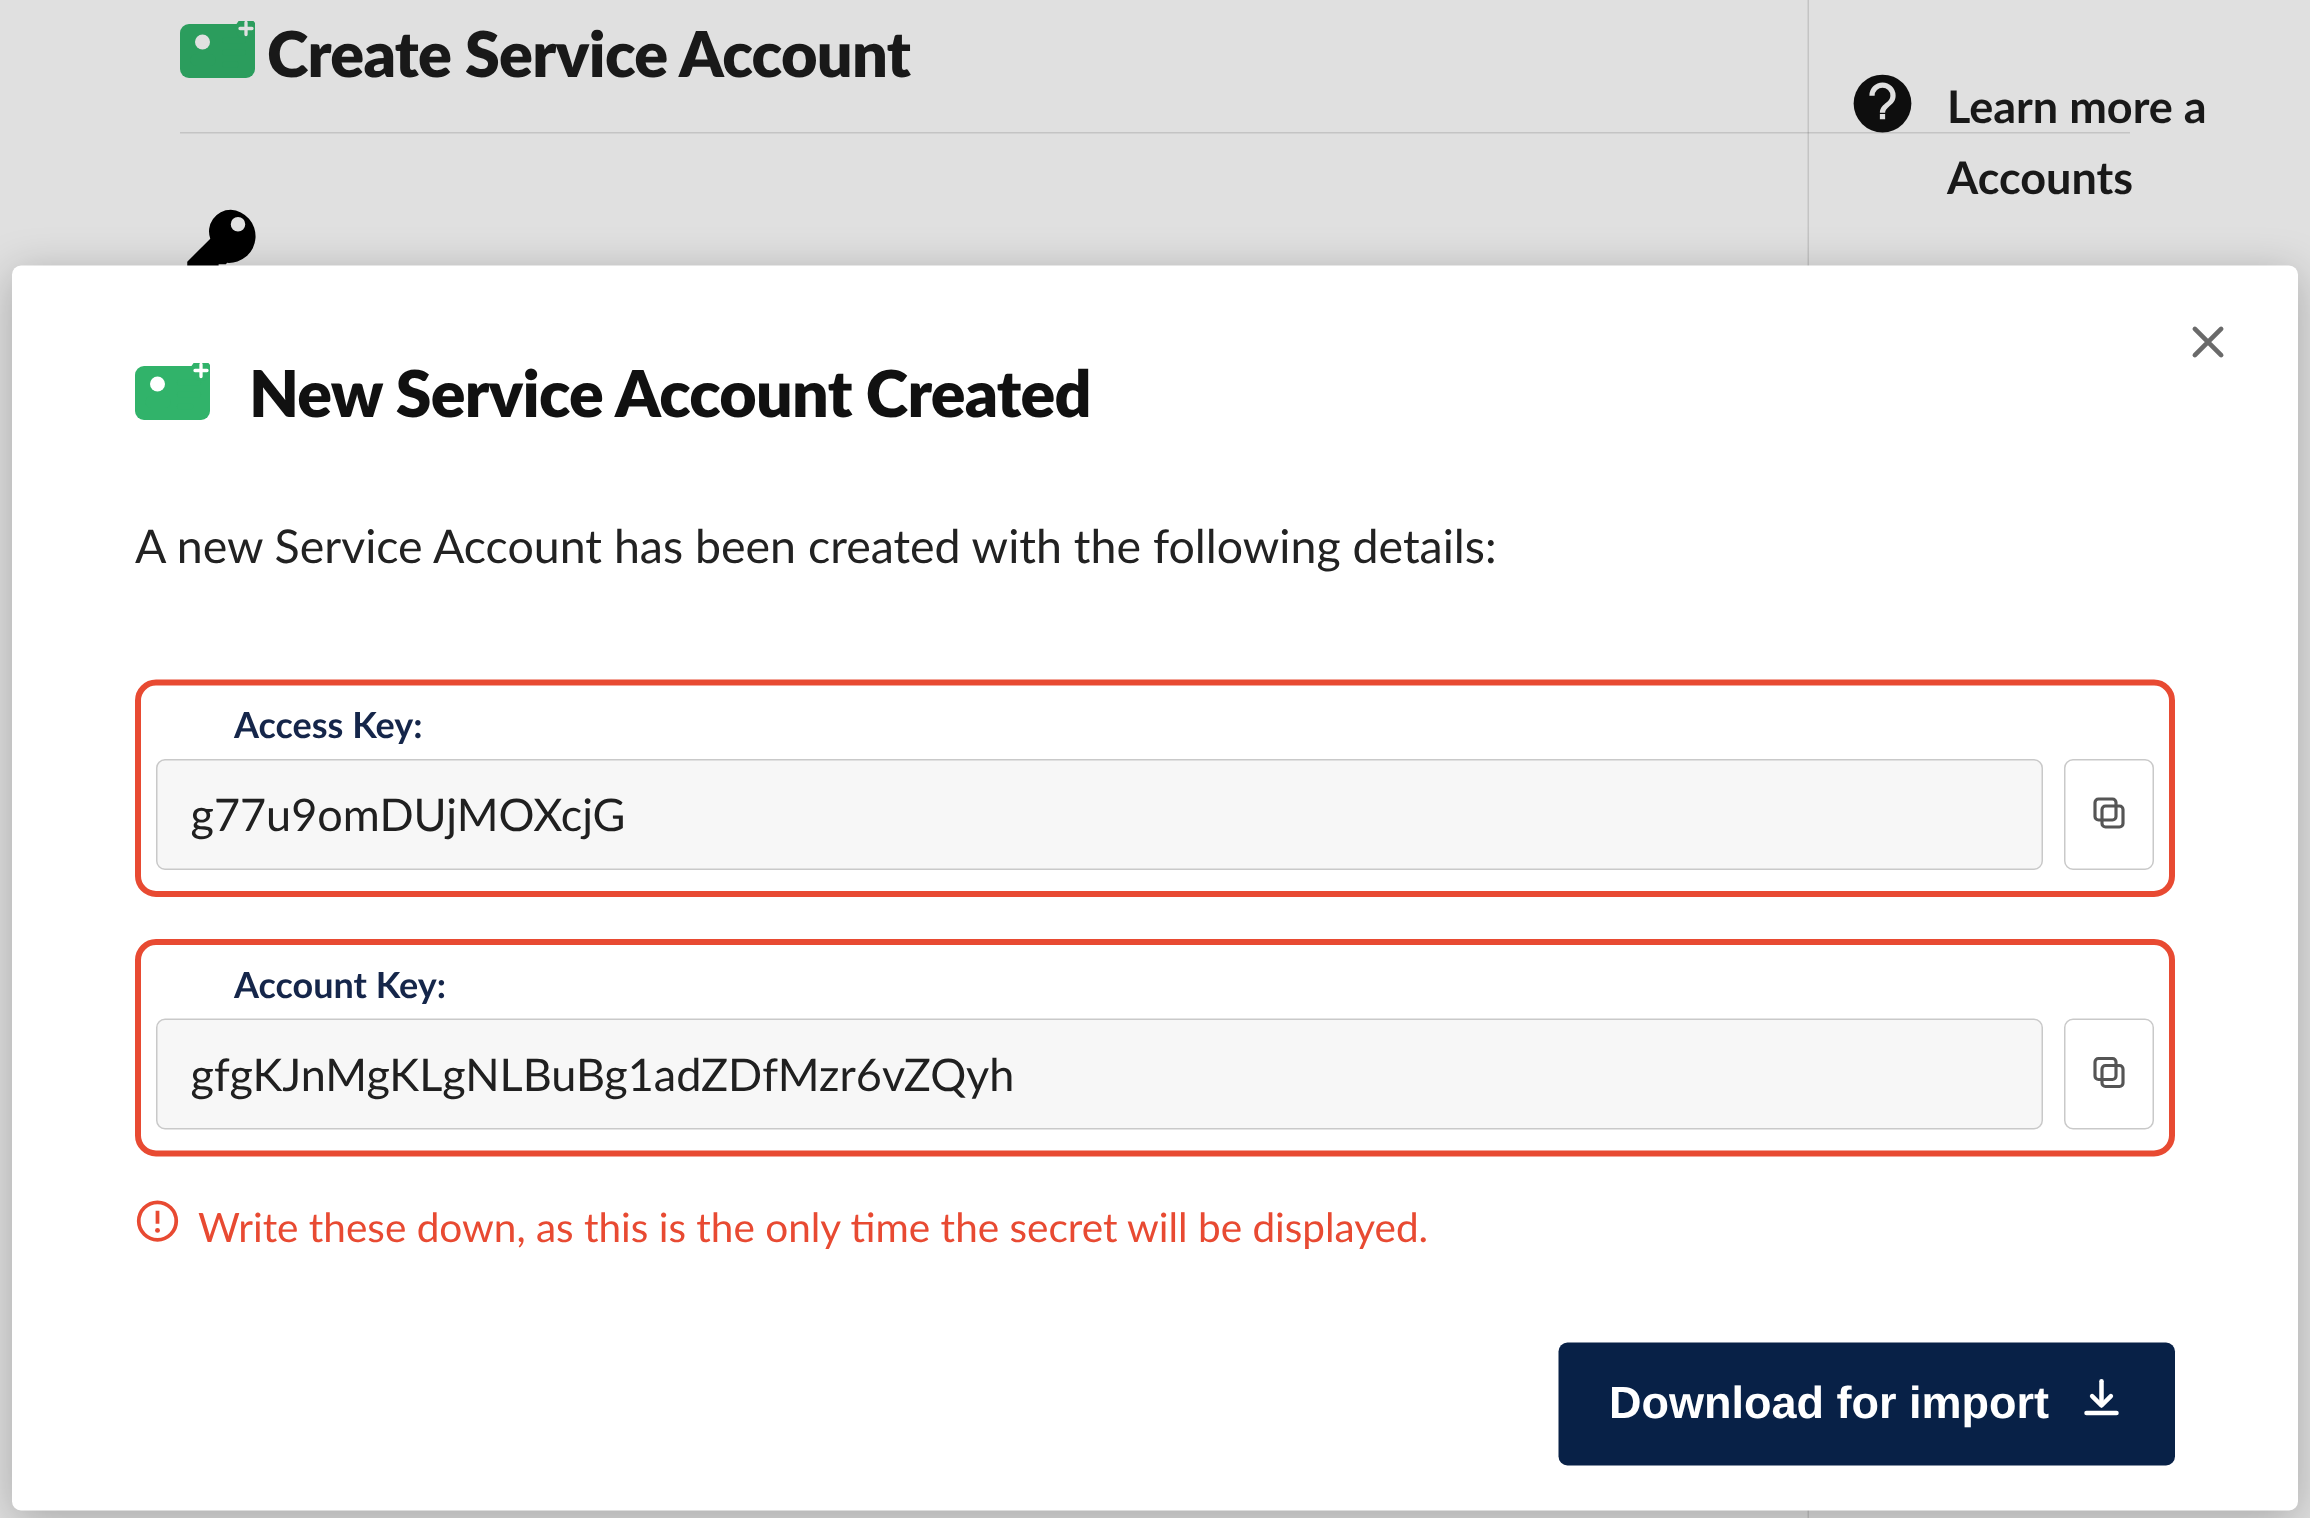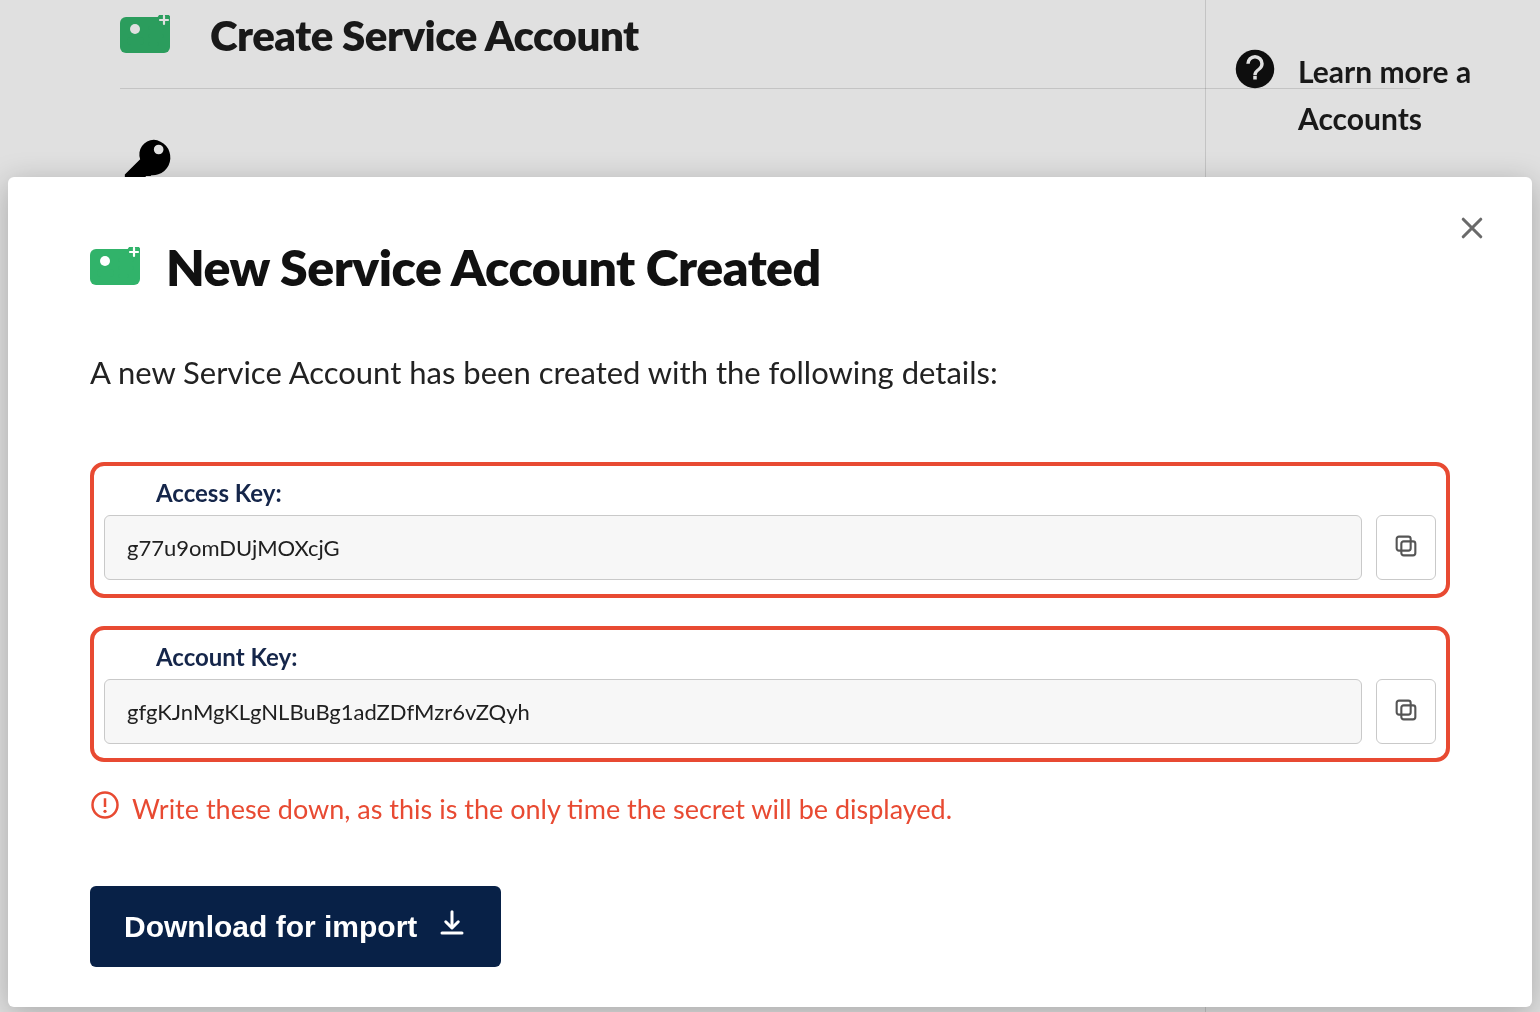"Create Service Account" .bg-title-row { gap: 40px -> 8px }
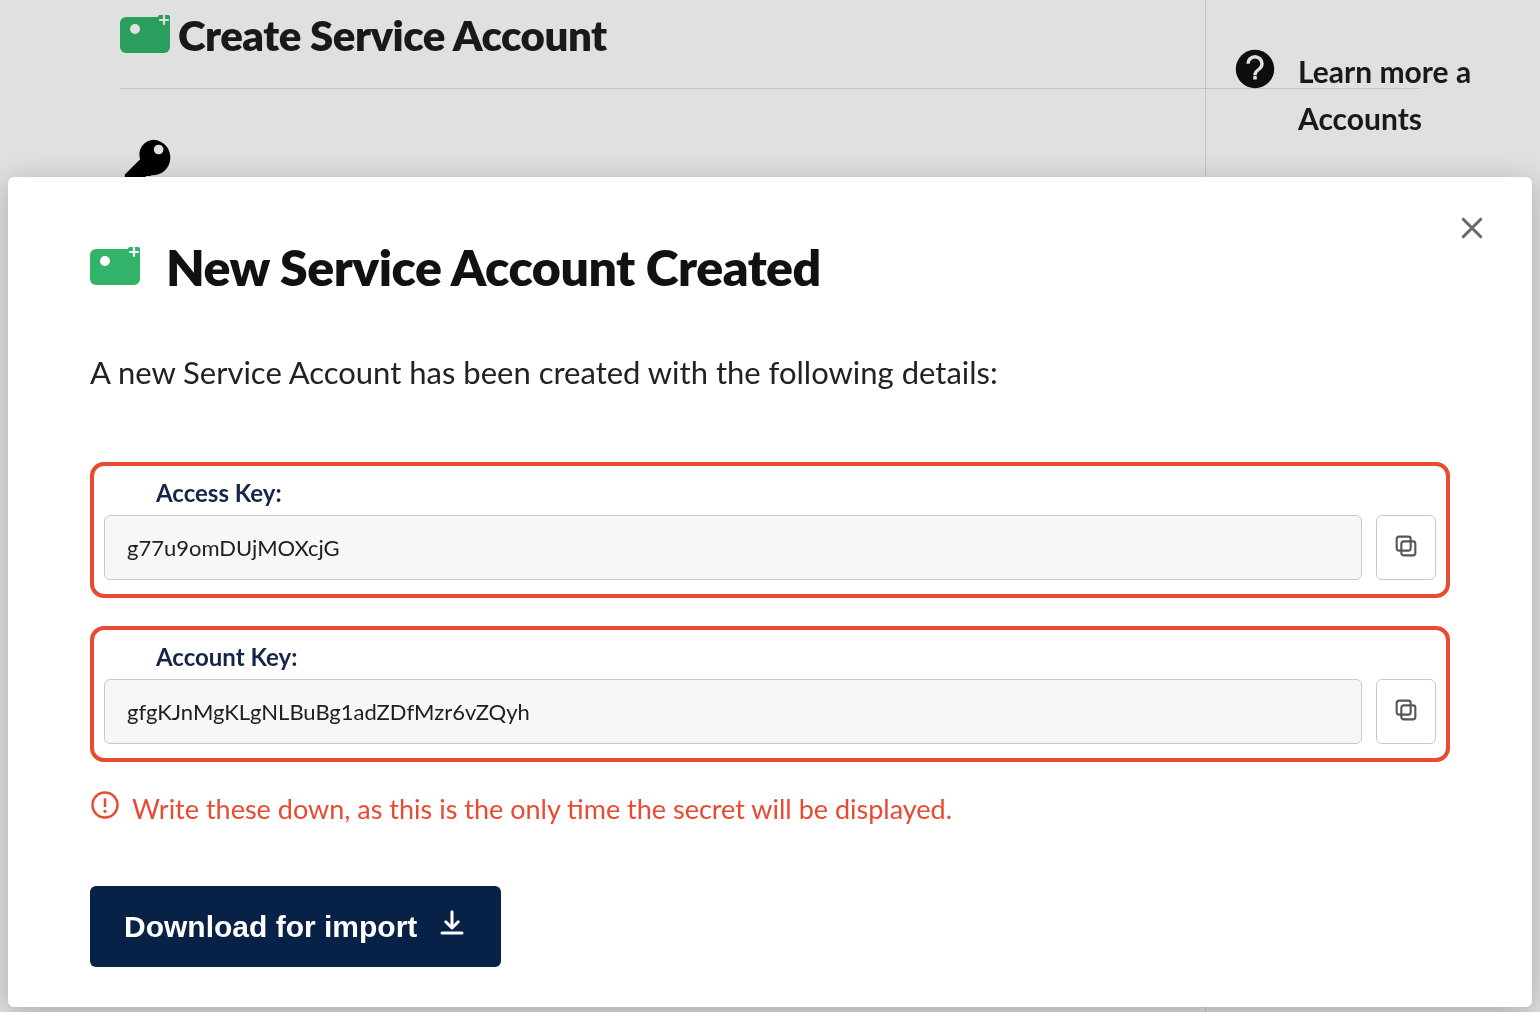"New Service Account Created" .modal-title { font-size: 50px -> 43px }
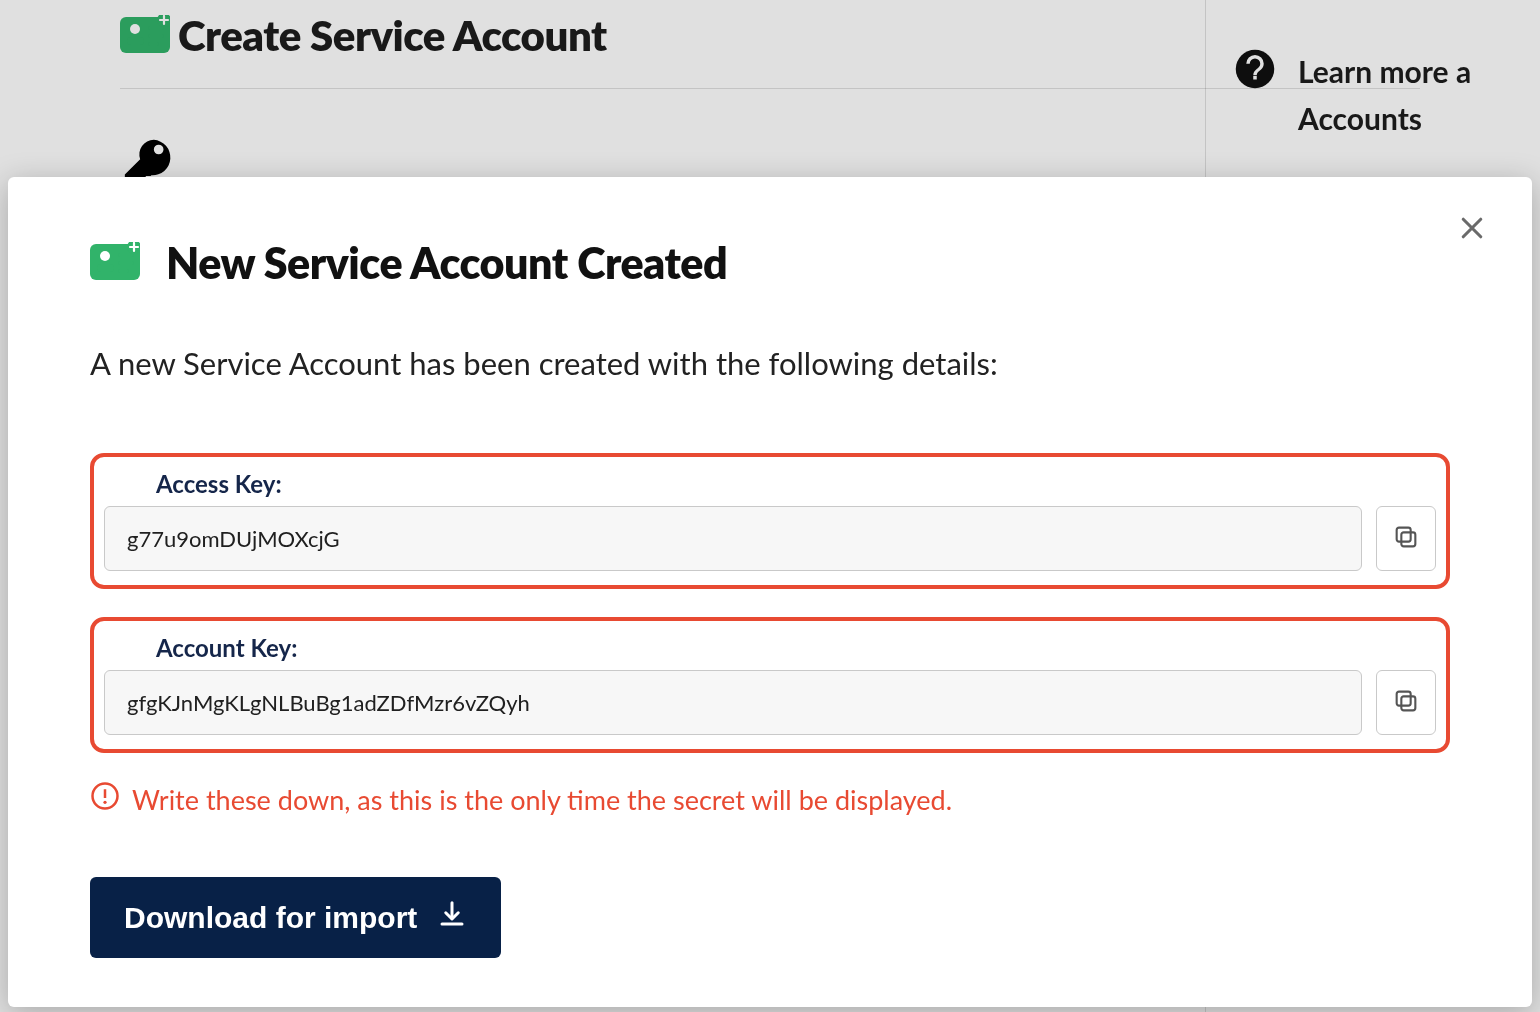"g77u9omDUjMOXcjG" .field-input { font-size: 22px -> 30px }
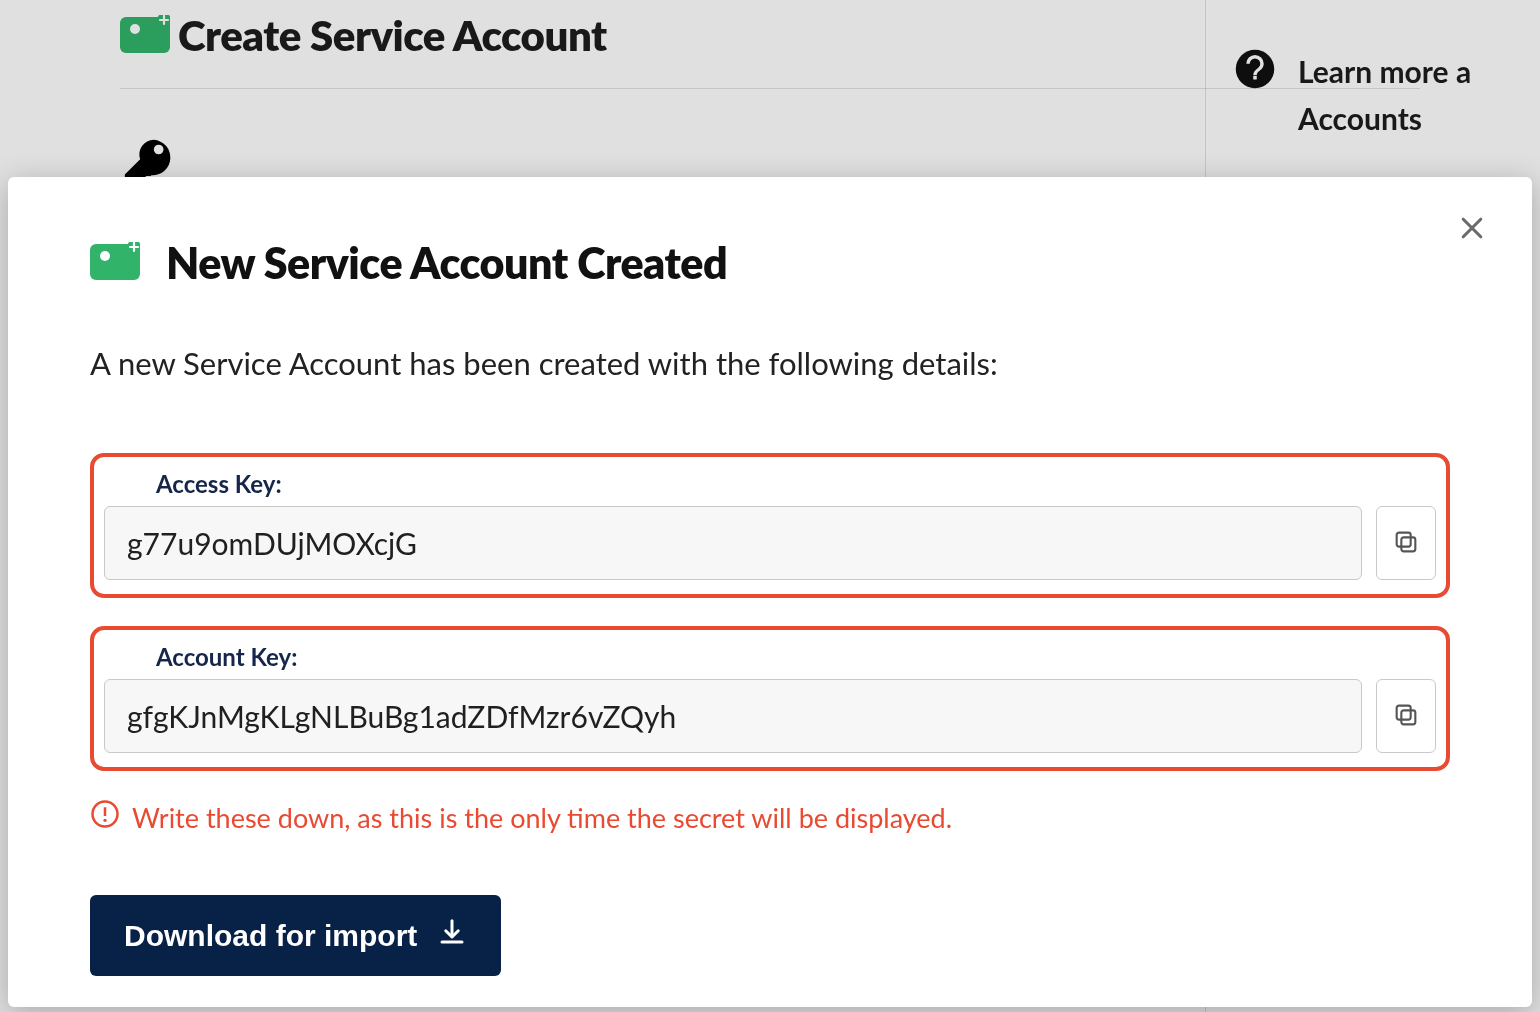"Download for import" .actions { justify-content: flex-start -> flex-end }
